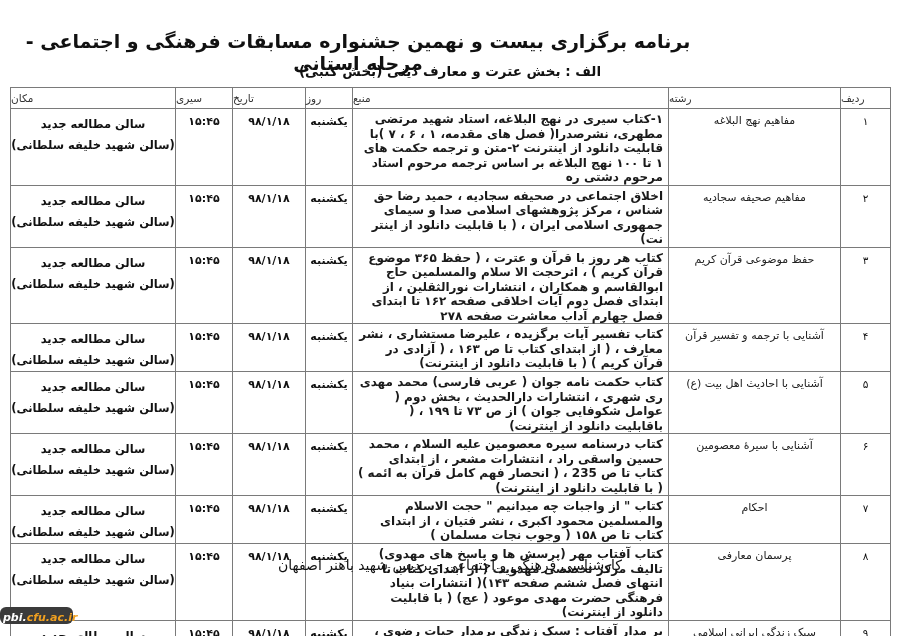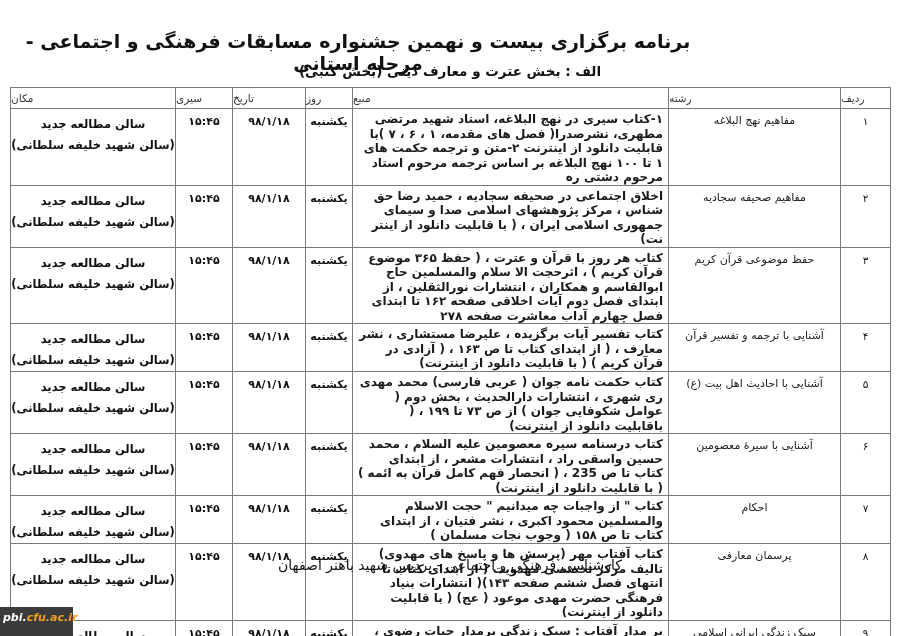"pbi.cfu.ac.ir" .badge { border-radius: none -> 6px; height: 29px -> 17px }
